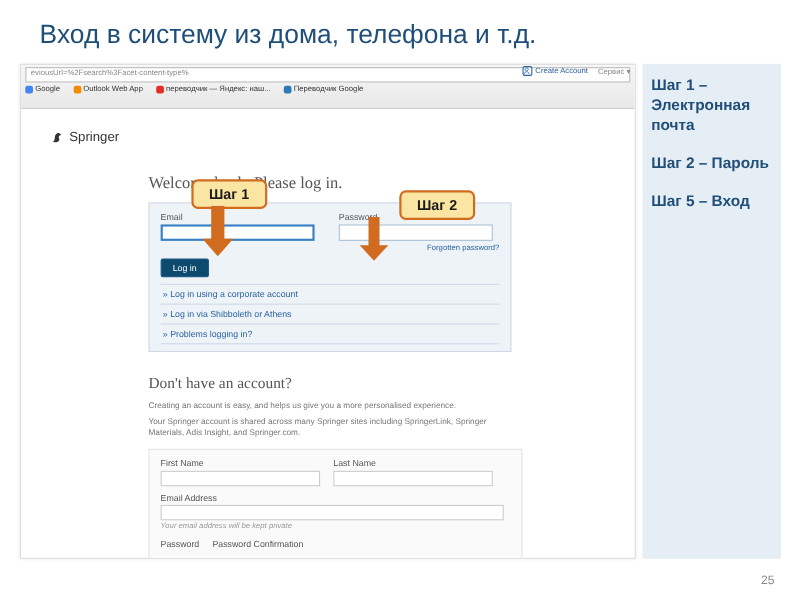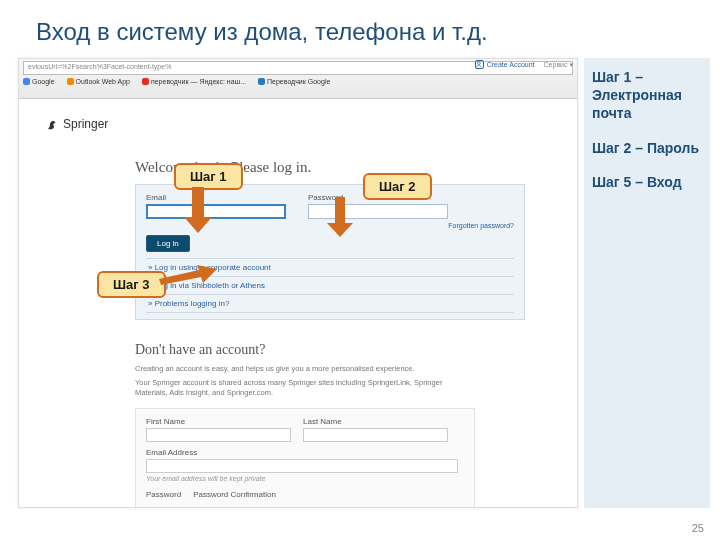"Email" .login-box { width: 390px -> 330px }
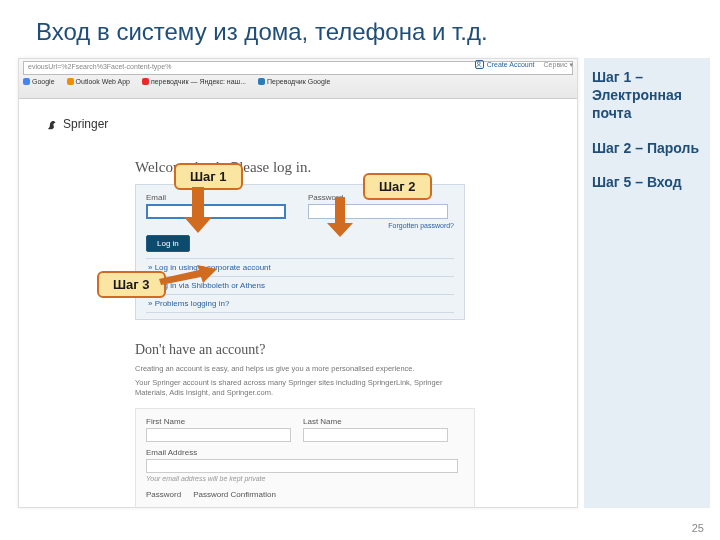"Шаг 3" div.callout { html: <div> <svg> <polygon></polygon> </svg> <div>Шаг 3</div> </div> -> none }
